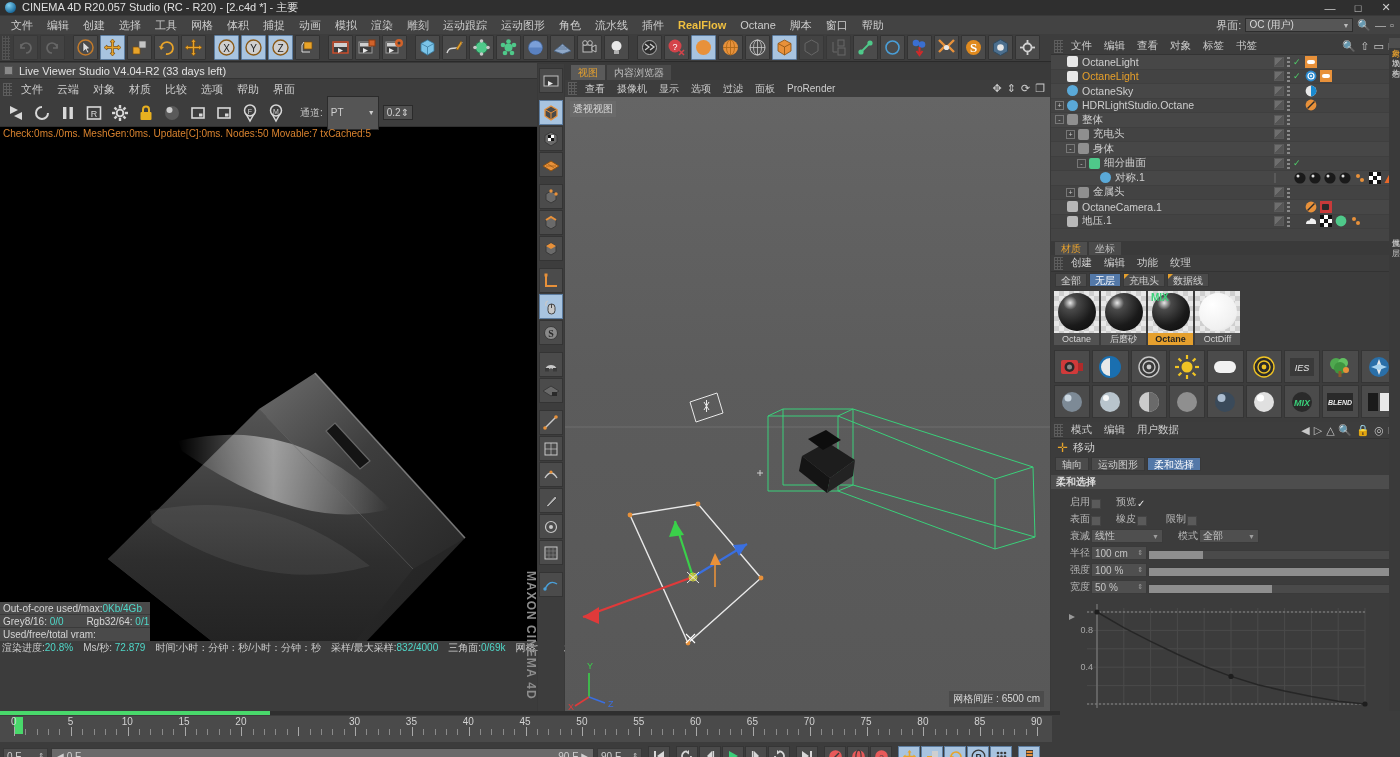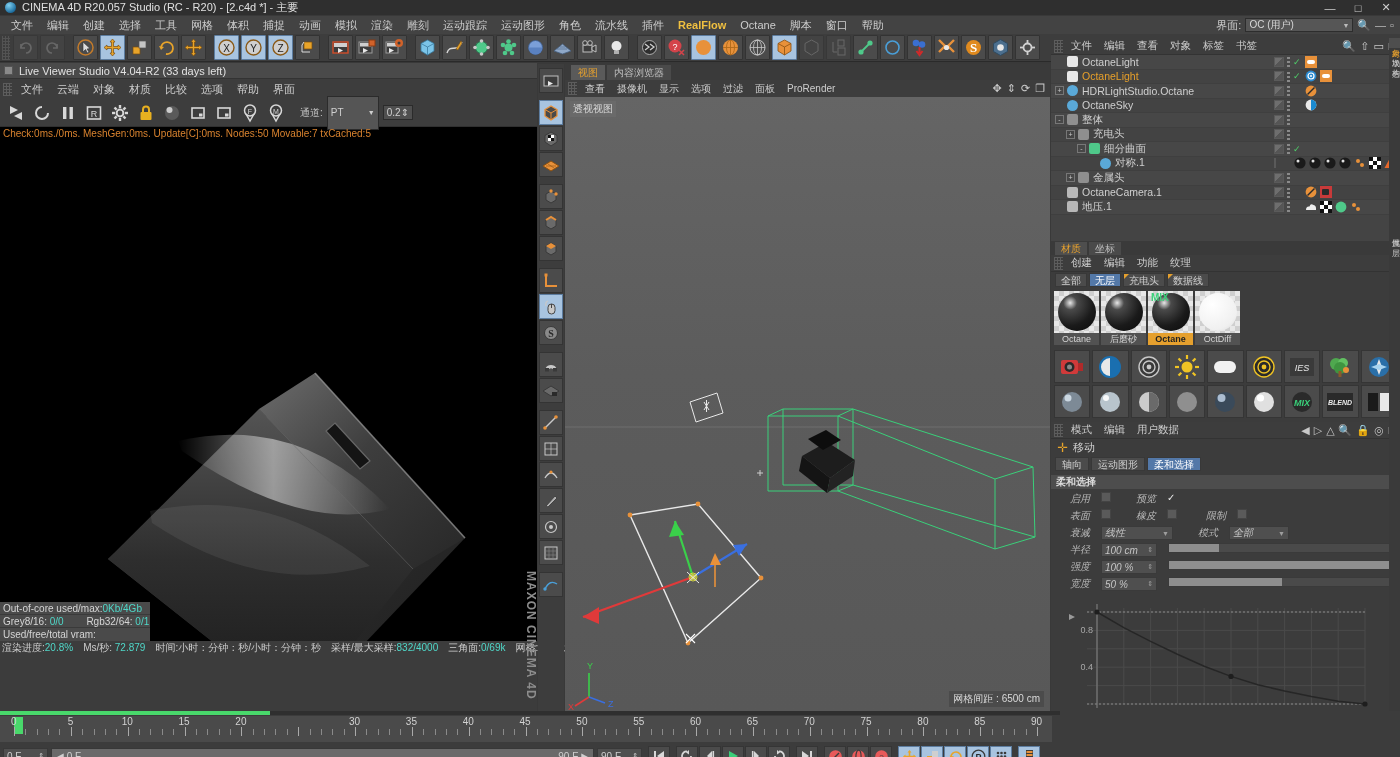"HDRLightStudio.Octane" div.om-row { order: before "OctaneSky" -> after "OctaneSky" }
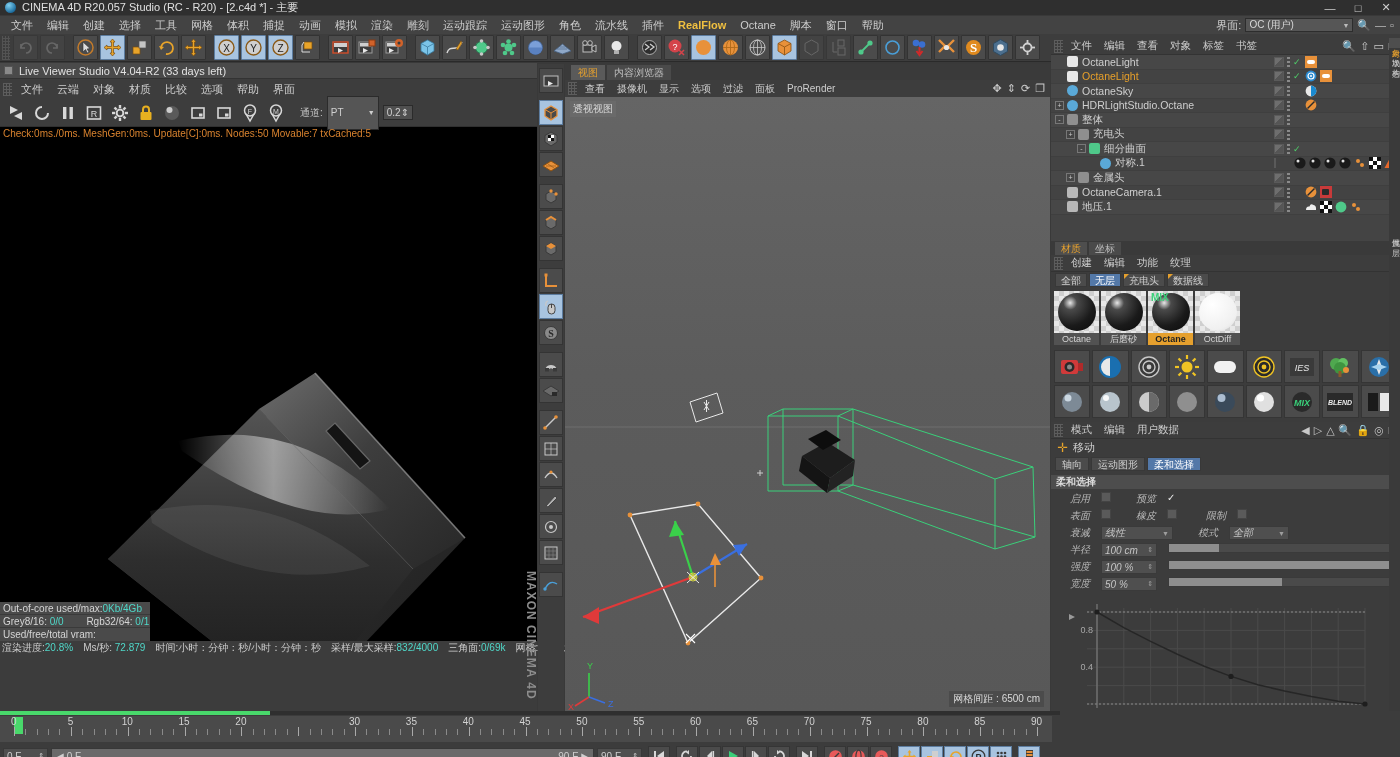"身体" div.om-row { html: none -> <div> <div> <span>-</span> <span></span> <span>身体</span> </div> <div> <span></span> <span></span> <span></span> </div> </div> }
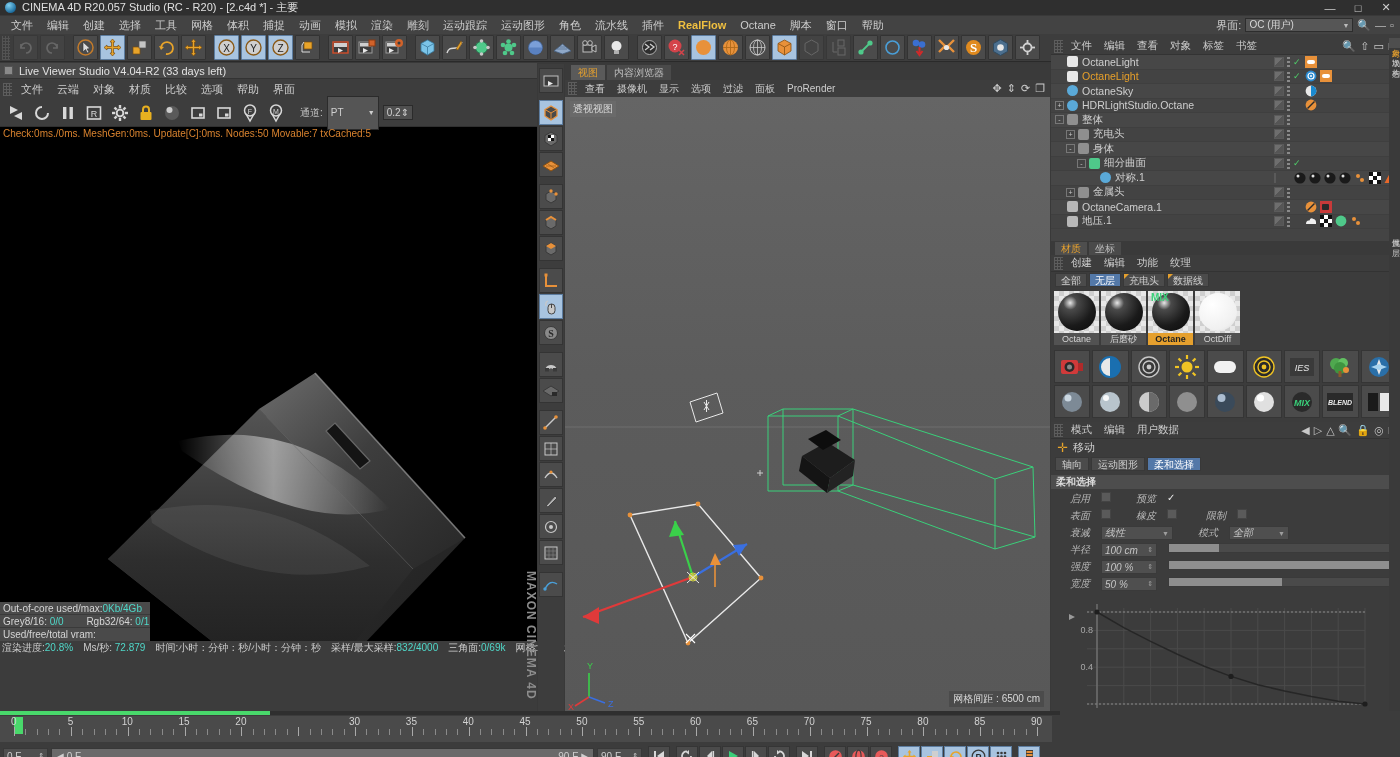"启用" .am-row { align-items: flex-start -> flex-end; font-style: italic -> none; gap: 11px -> 1px }
